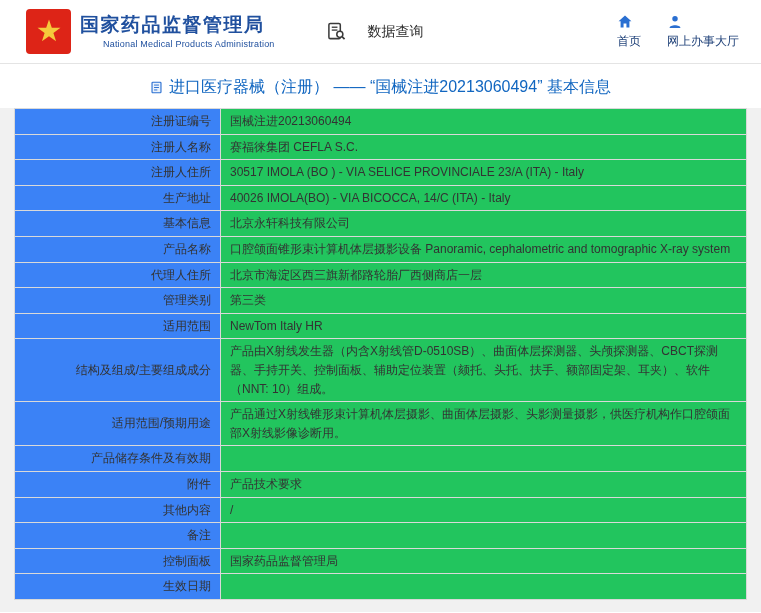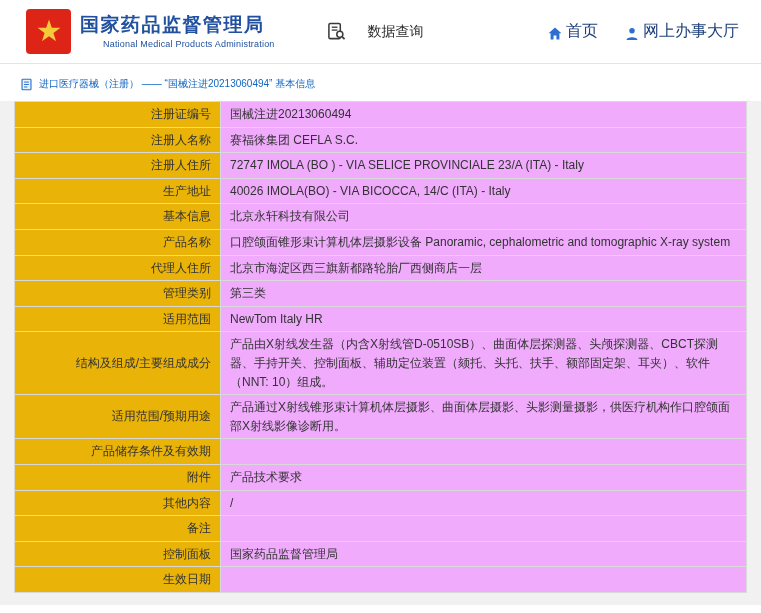"首页" .nav-item { align-items: flex-end -> flex-start; flex-direction: row -> column; font-size: 16px -> 12px }
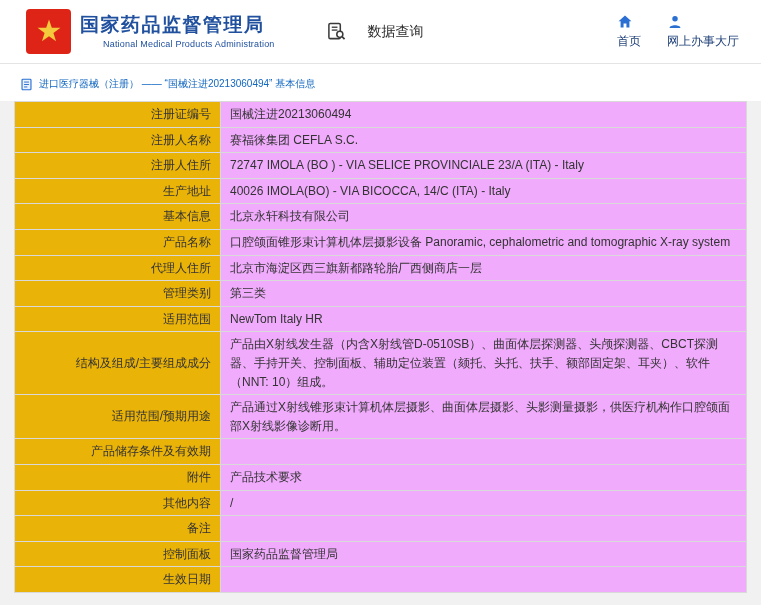"进口医疗器械（注册） —— “国械注进20213060494” 基本信息" .breadcrumb { font-size: 10px -> 16px; justify-content: none -> center }
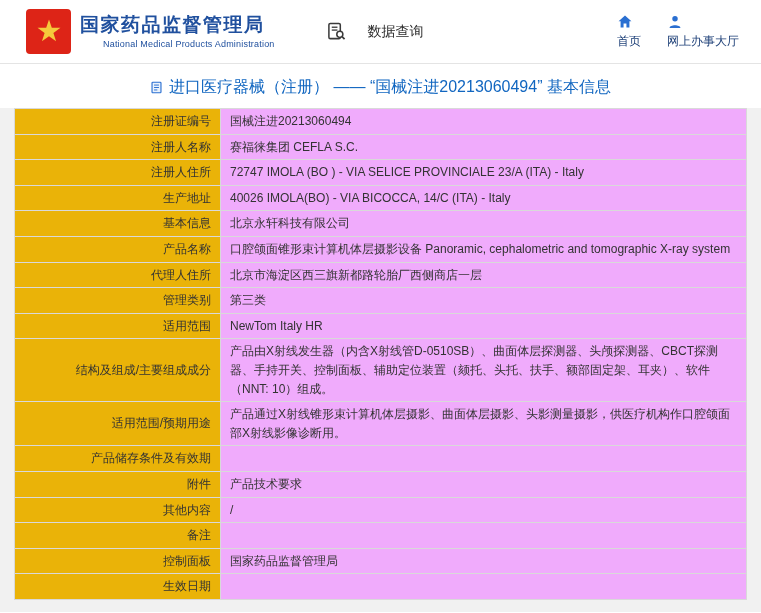"注册证编号" td.cell-label { background: #eab308 -> #3b82f6 }
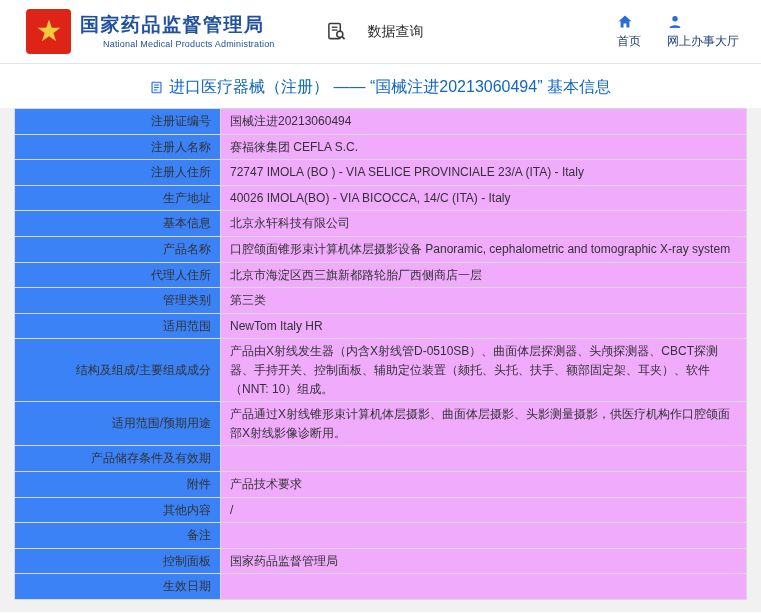"国械注进20213060494" td.cell-value { background: #f0abfc -> #22c55e }
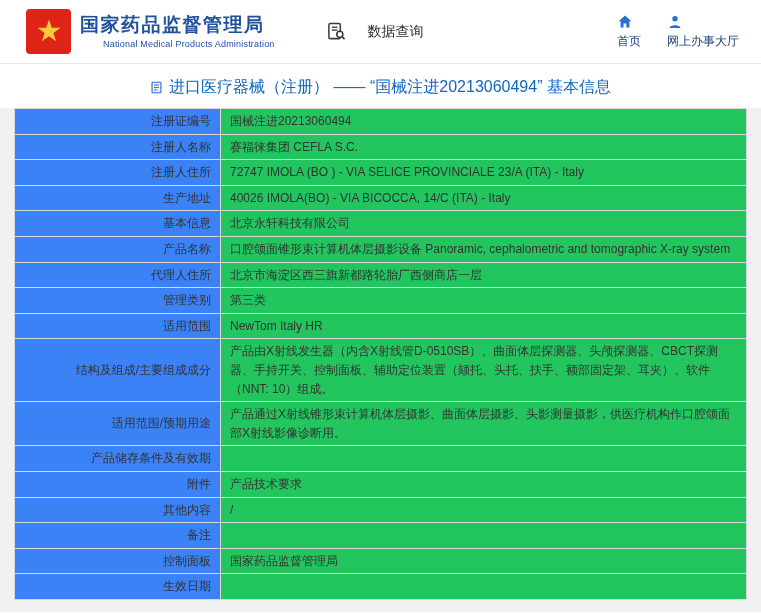"72747 IMOLA (BO ) -" td.cell-value { text: 72747 -> 30517 }
